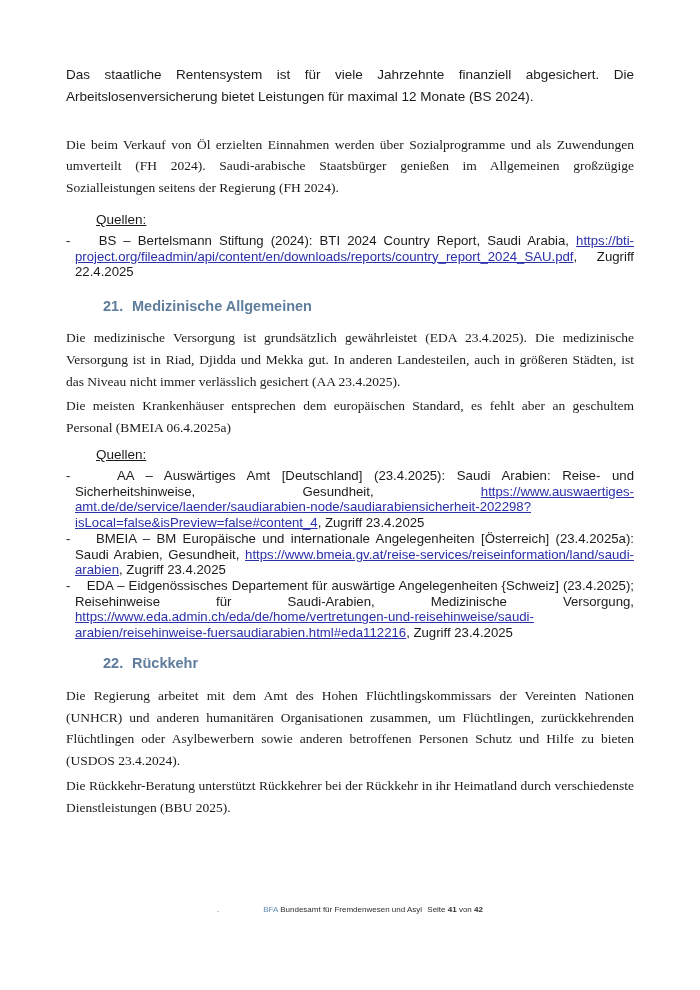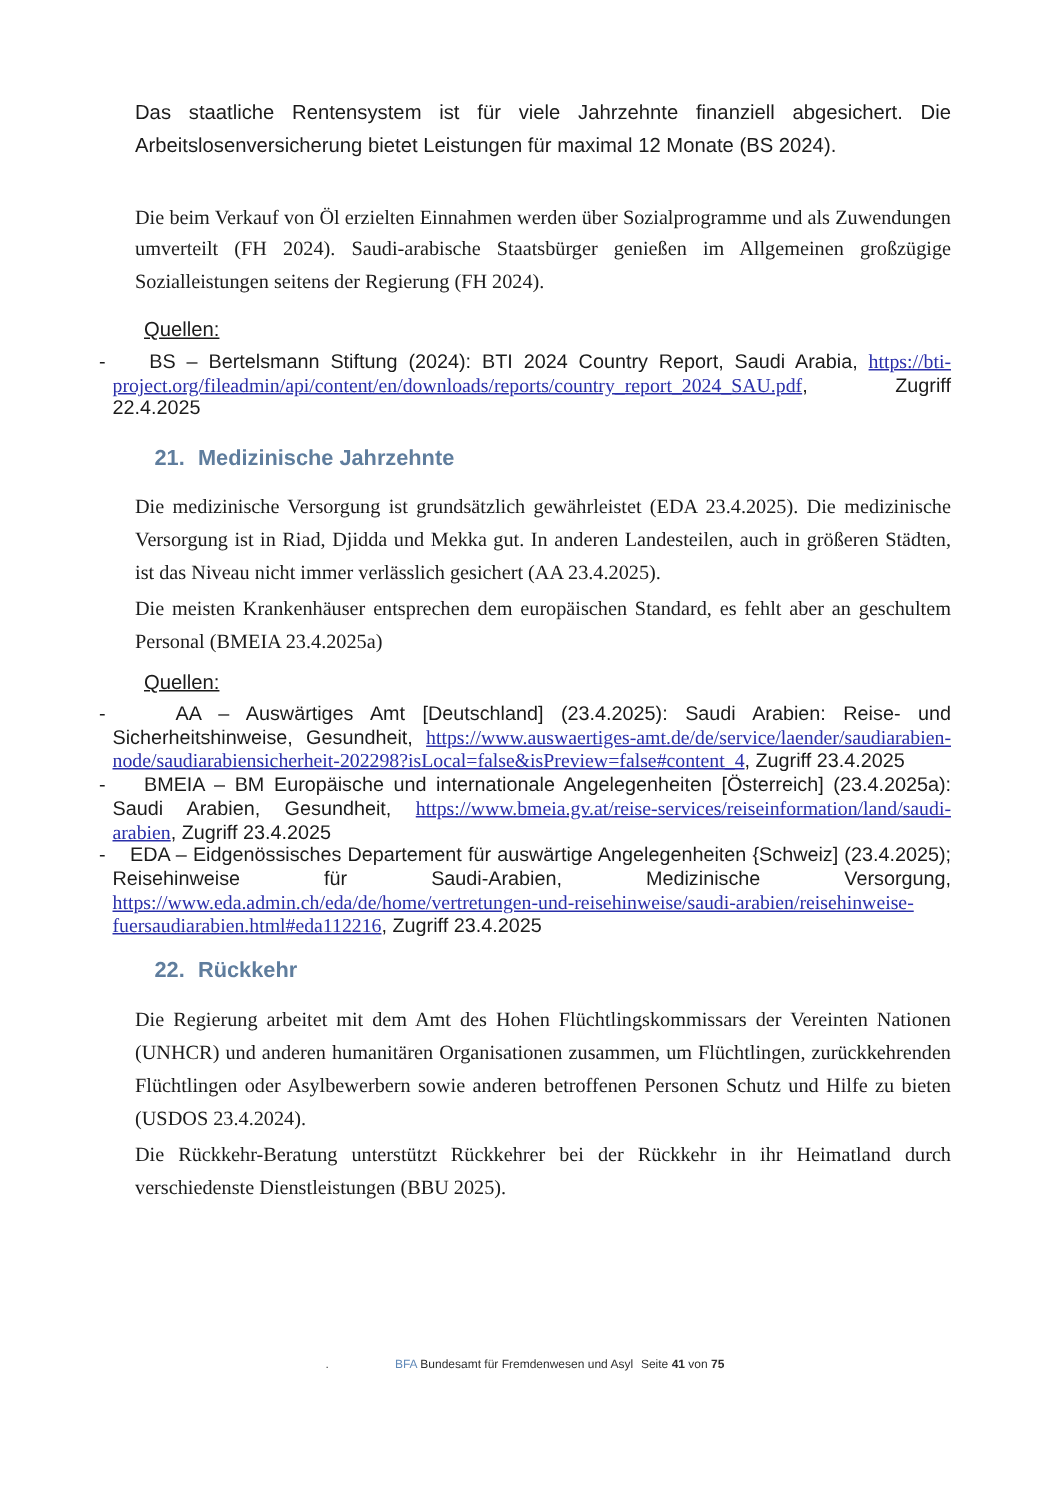"Das staatliche Rentensystem ist für" .para { margin-left: 24px -> none }
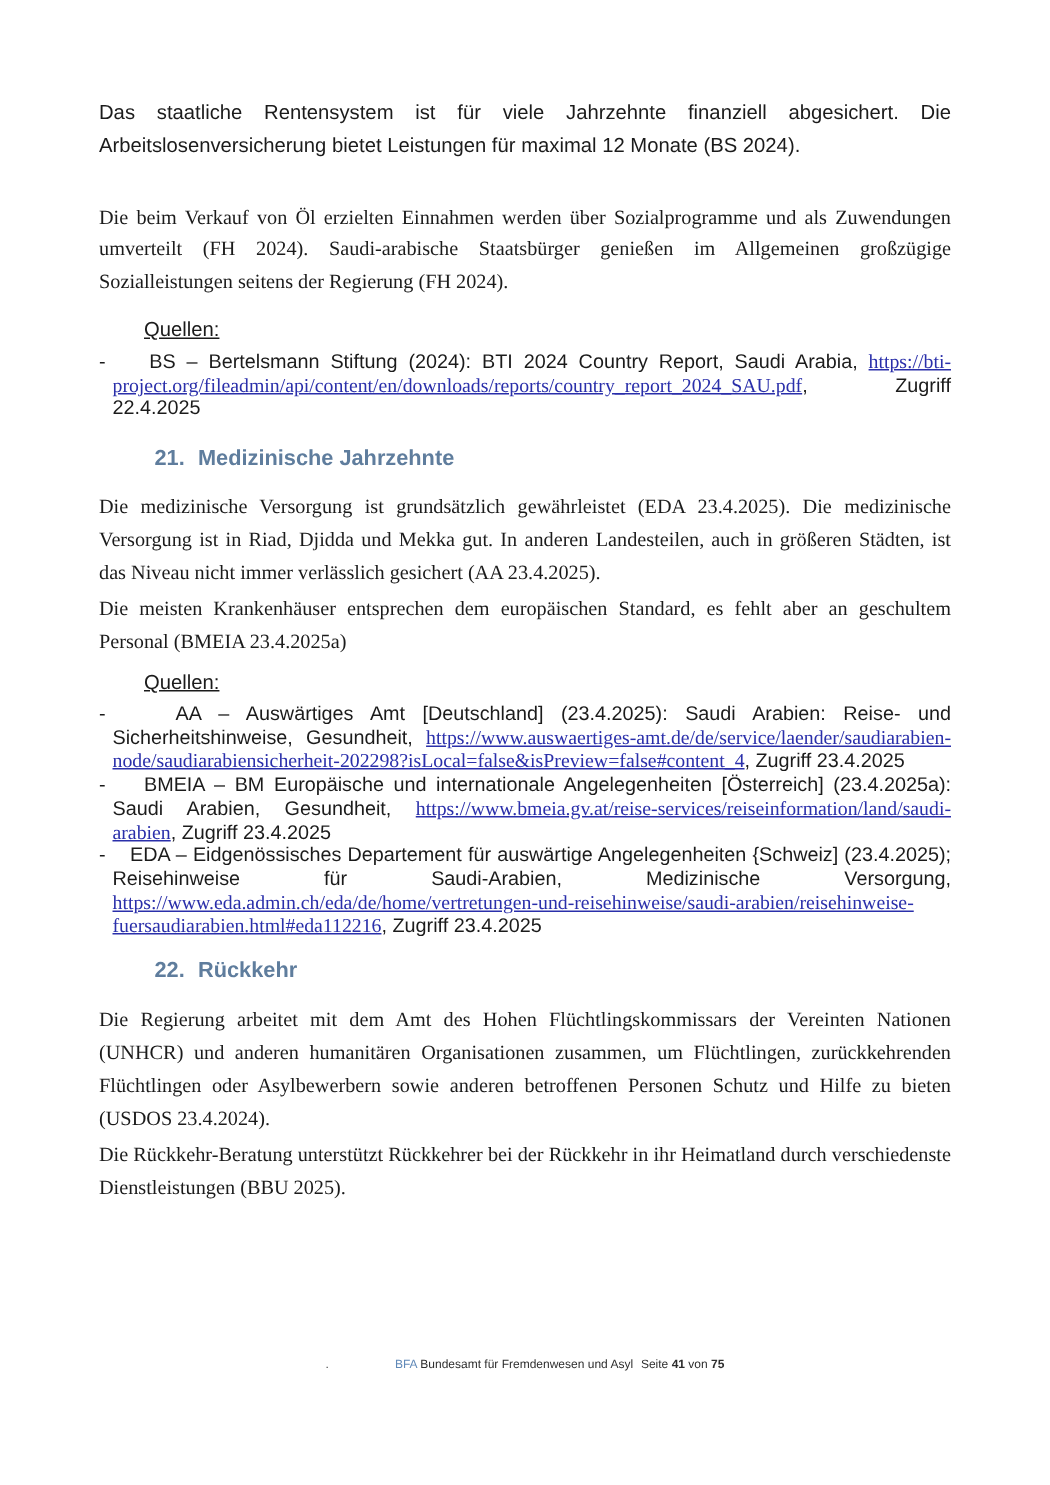"https://bti-project.org/fileadmin/api/co" a.doc-link { font-family: Liberation Serif, serif -> none }
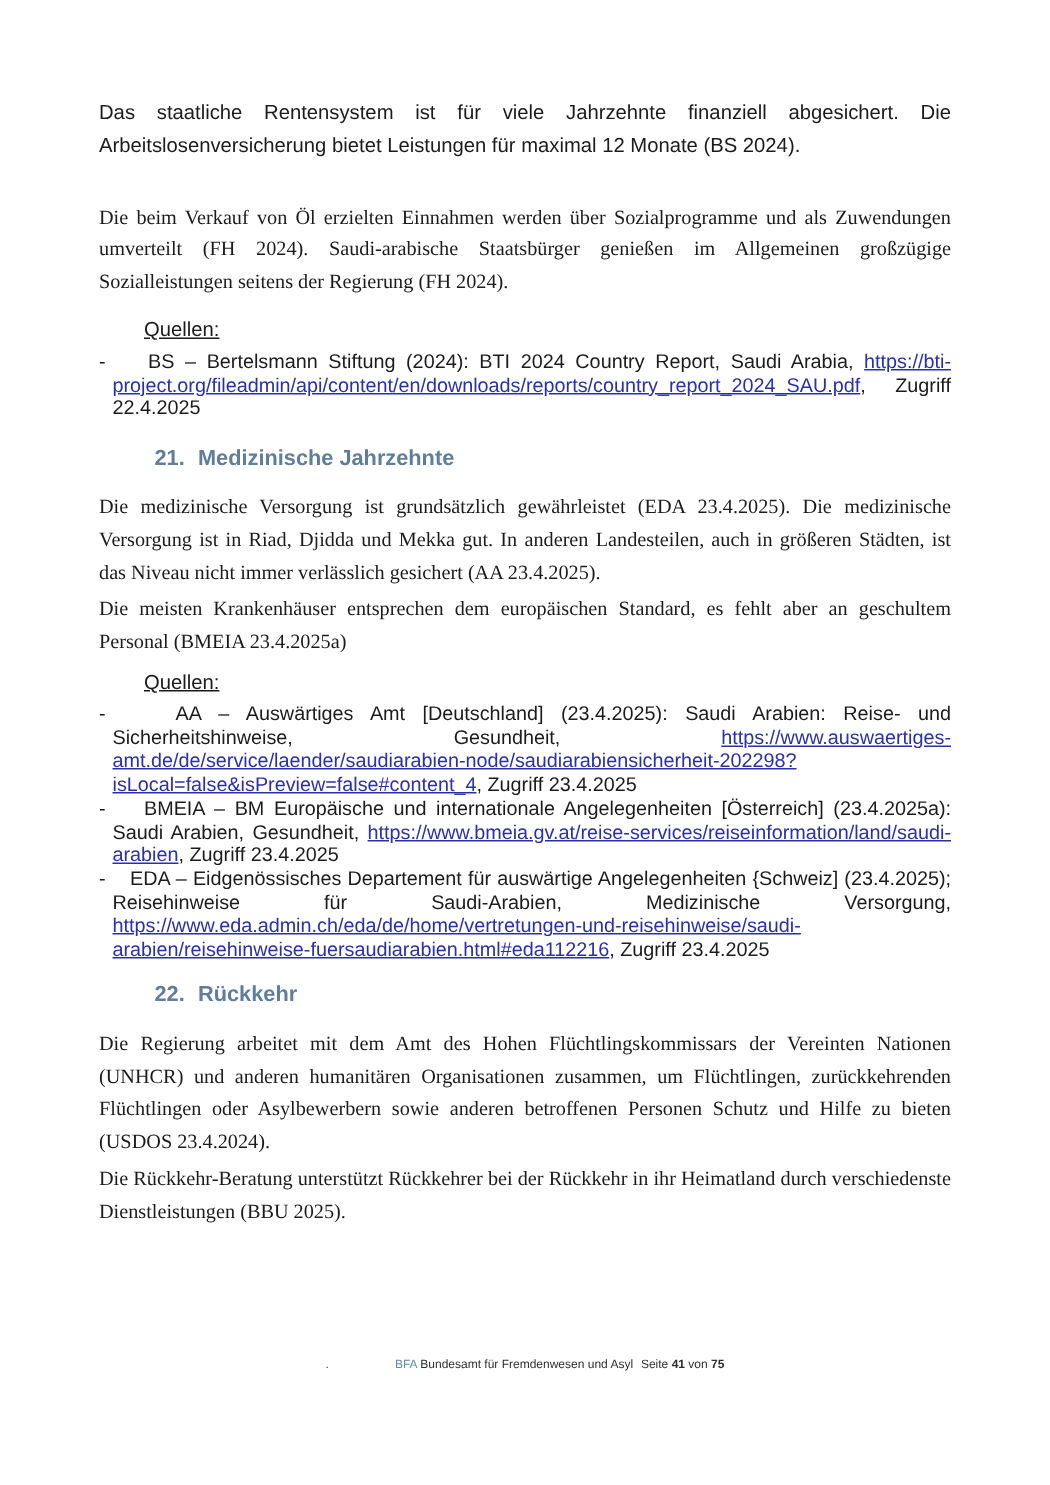"Medizinische Jahrzehnte" span.sec-title { text: Jahrzehnte -> Allgemeinen }
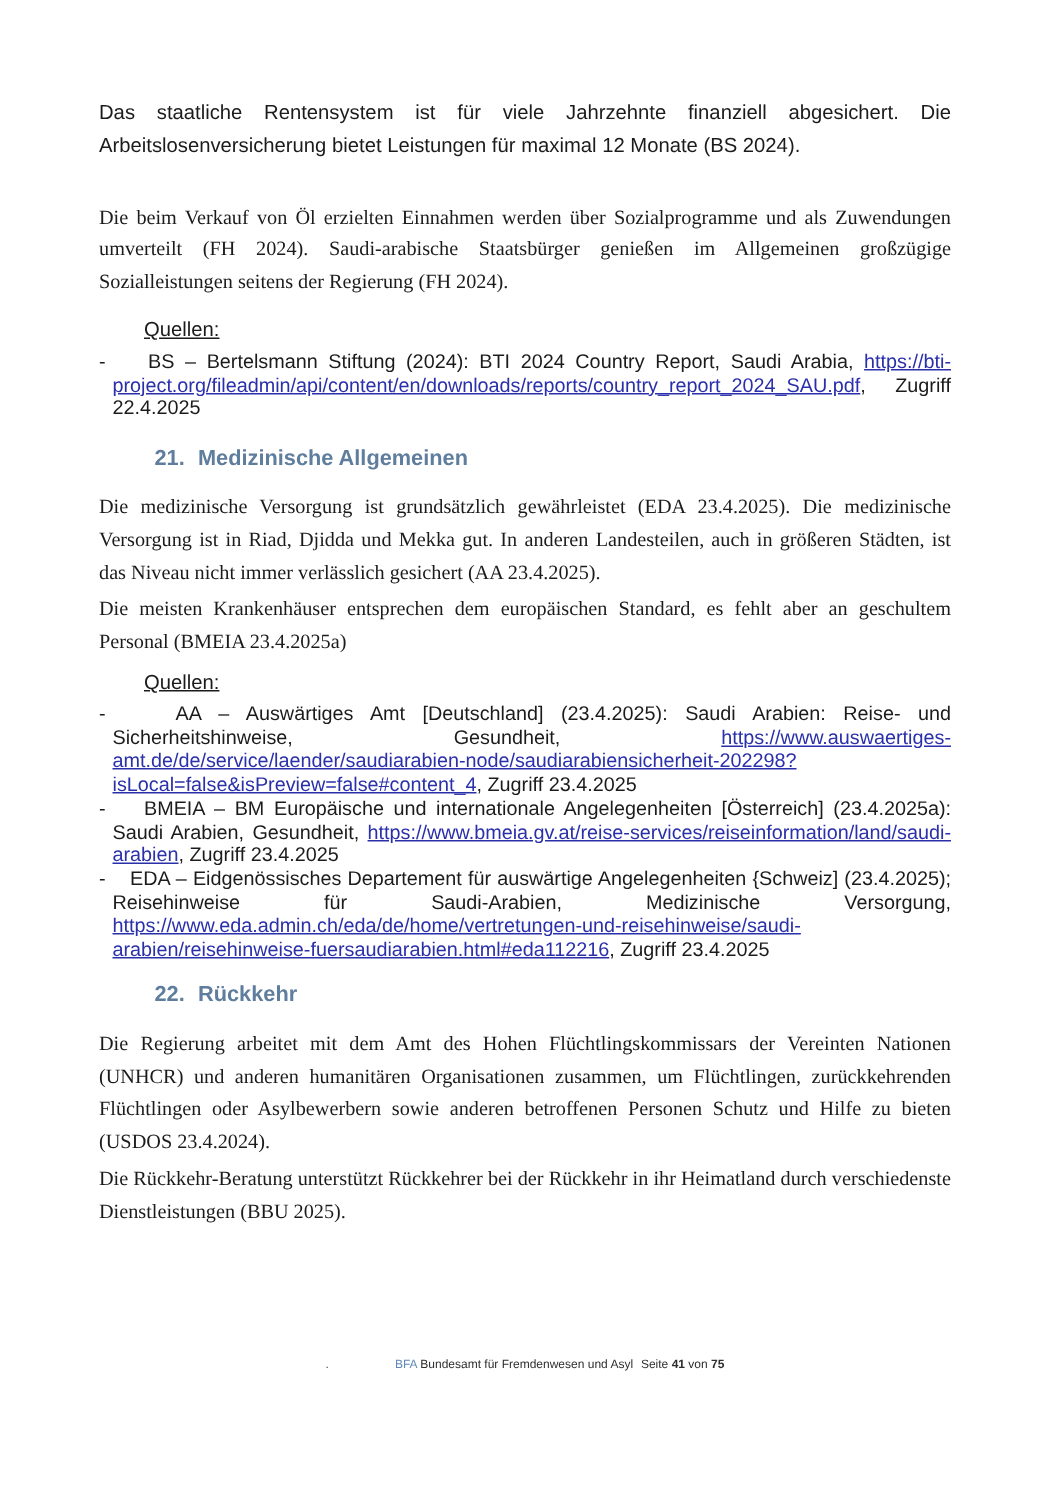"Die meisten Krankenhäuser entsprechen" p.para { text: 23.4.2025a -> 06.4.2025a }
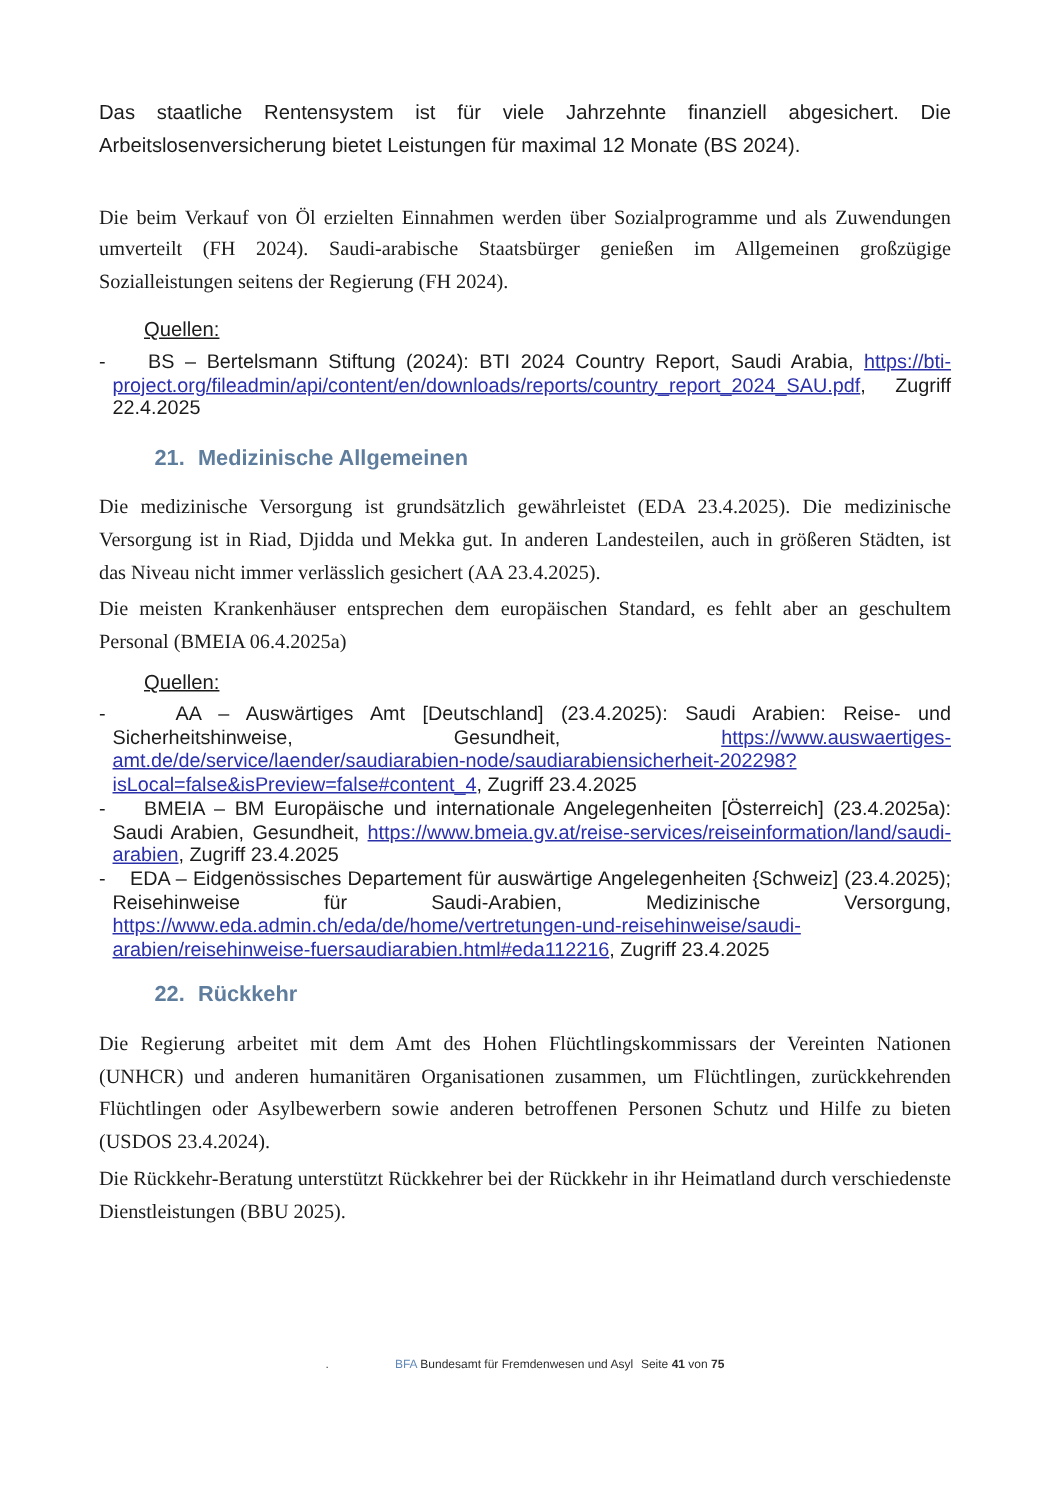"75" span.bold { text: 75 -> 42 }
